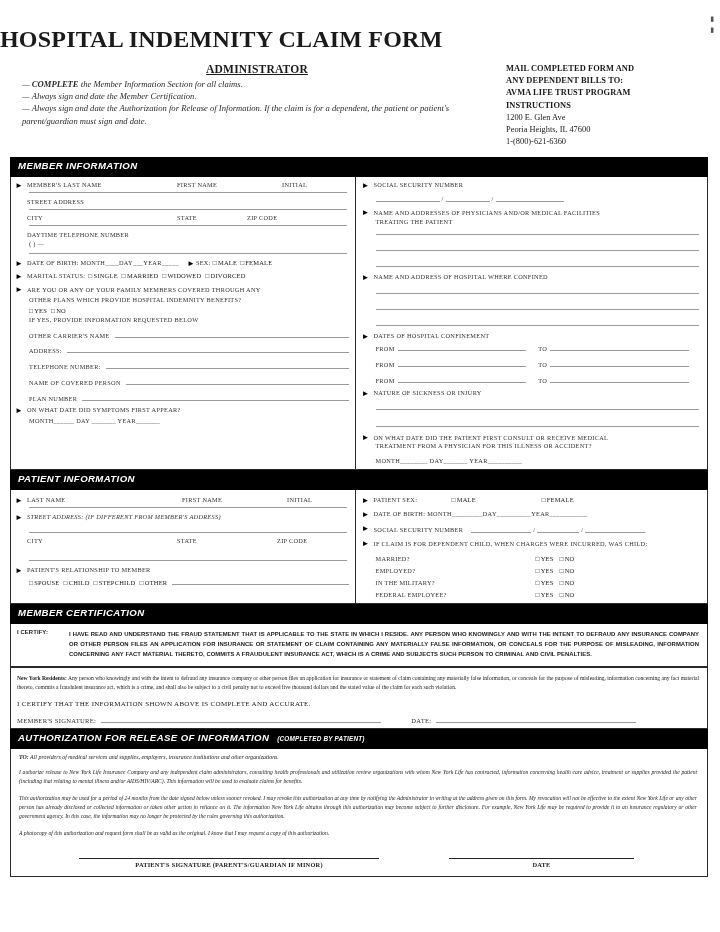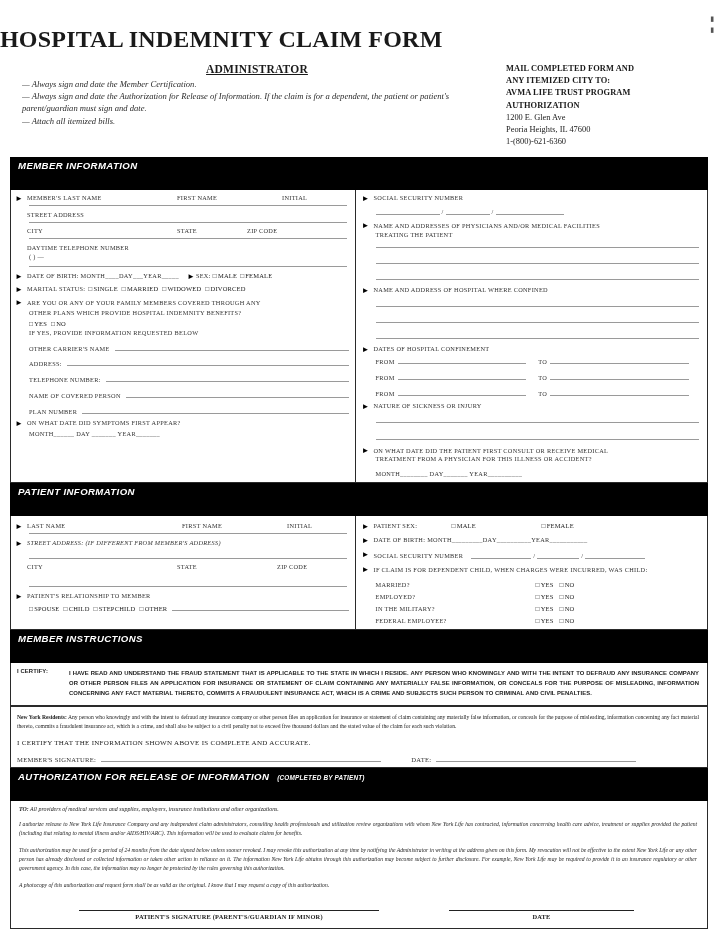"— COMPLETE the Member Information" div.instr-line { html: none -> <div>— <b>COMPLETE</b> the Member Information Section for all claims.</div> }
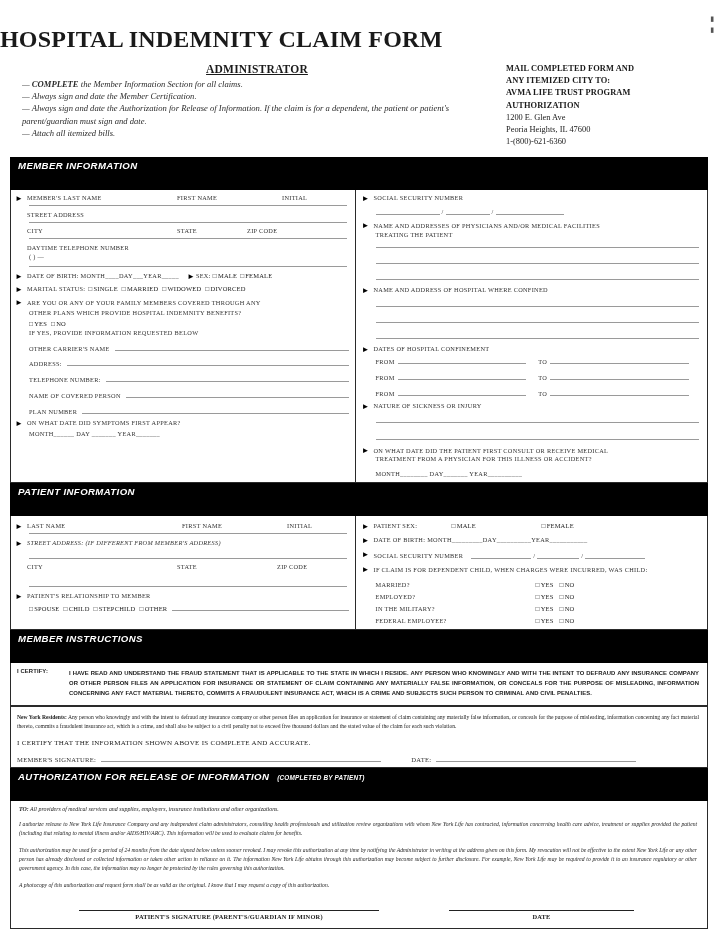"ANY ITEMIZED CITY TO:" div.strong { text: ITEMIZED CITY -> DEPENDENT BILLS }
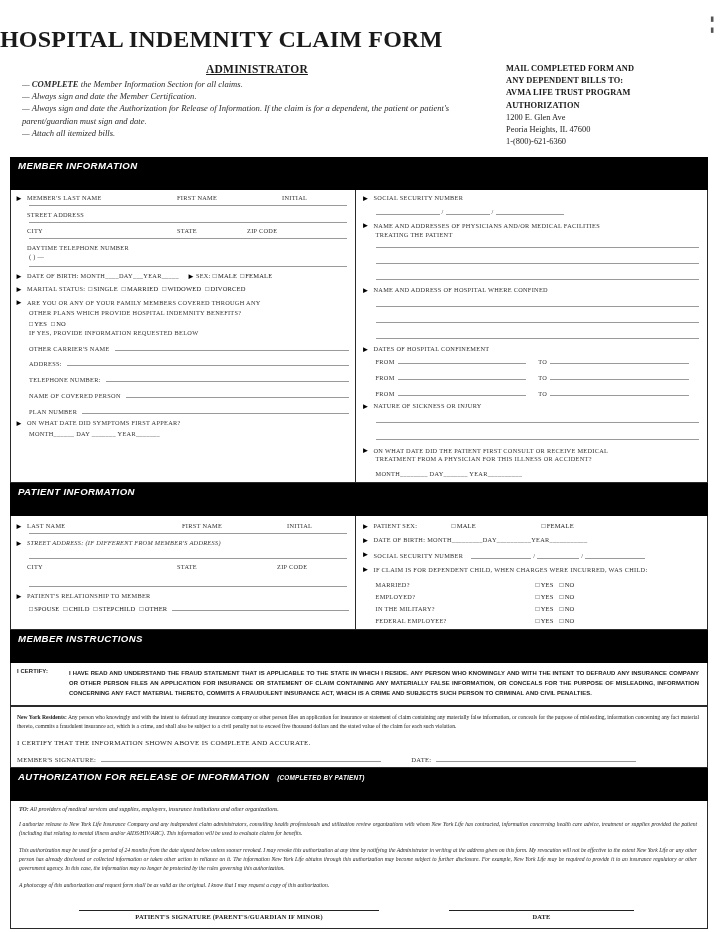"AUTHORIZATION" div.strong { text: AUTHORIZATION -> INSTRUCTIONS }
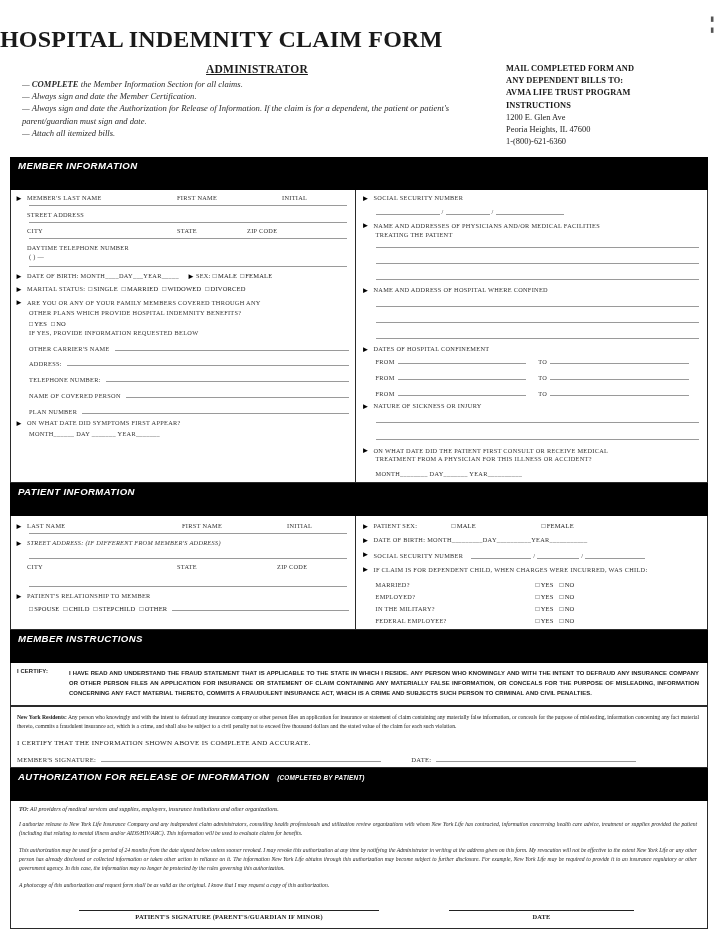"— Attach all itemized bills." div.instr-line { html: <div>— Attach all itemized bills.</div> -> none }
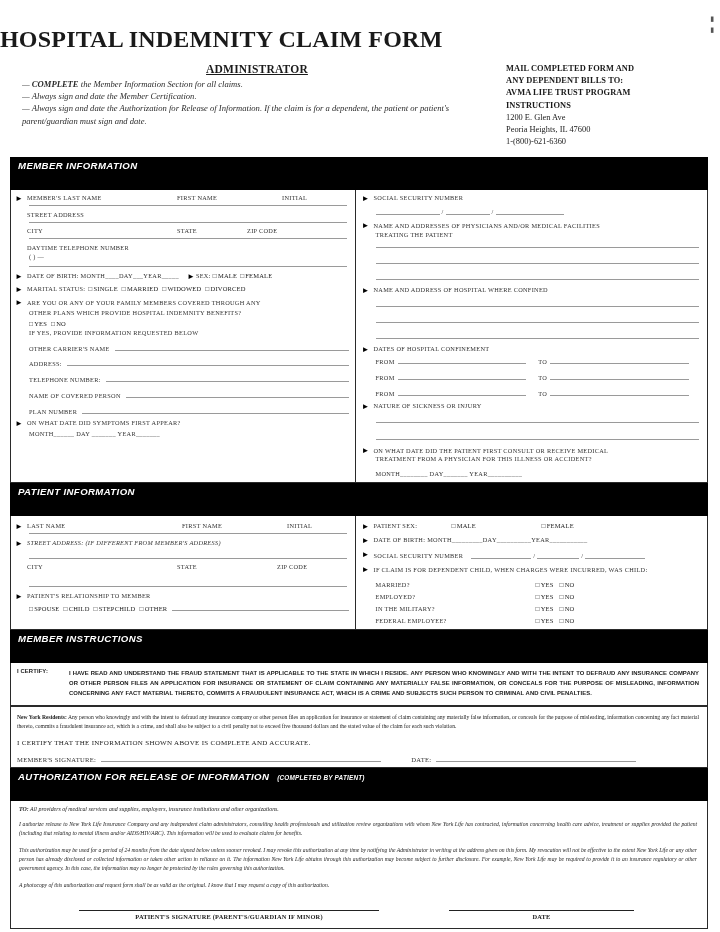"MEMBER INFORMATION" .bar { padding: 3px 0 19px 8px -> 3px 0 6px 8px }
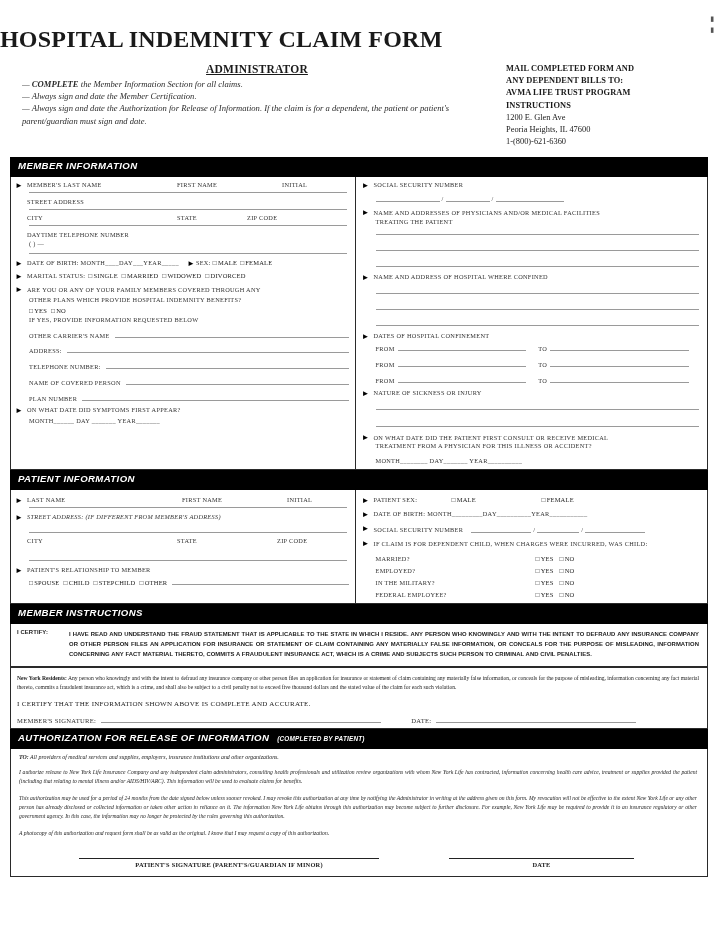"MEMBER INSTRUCTIONS" div.bar { text: INSTRUCTIONS -> CERTIFICATION }
